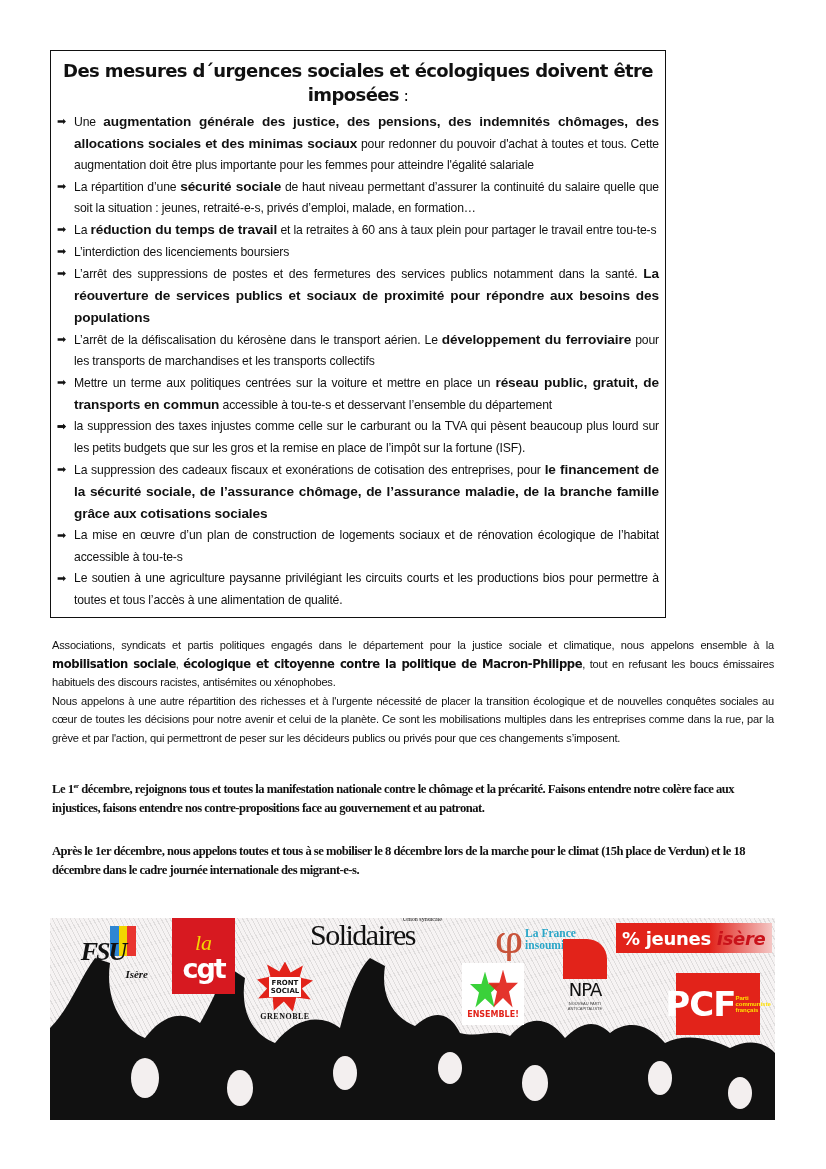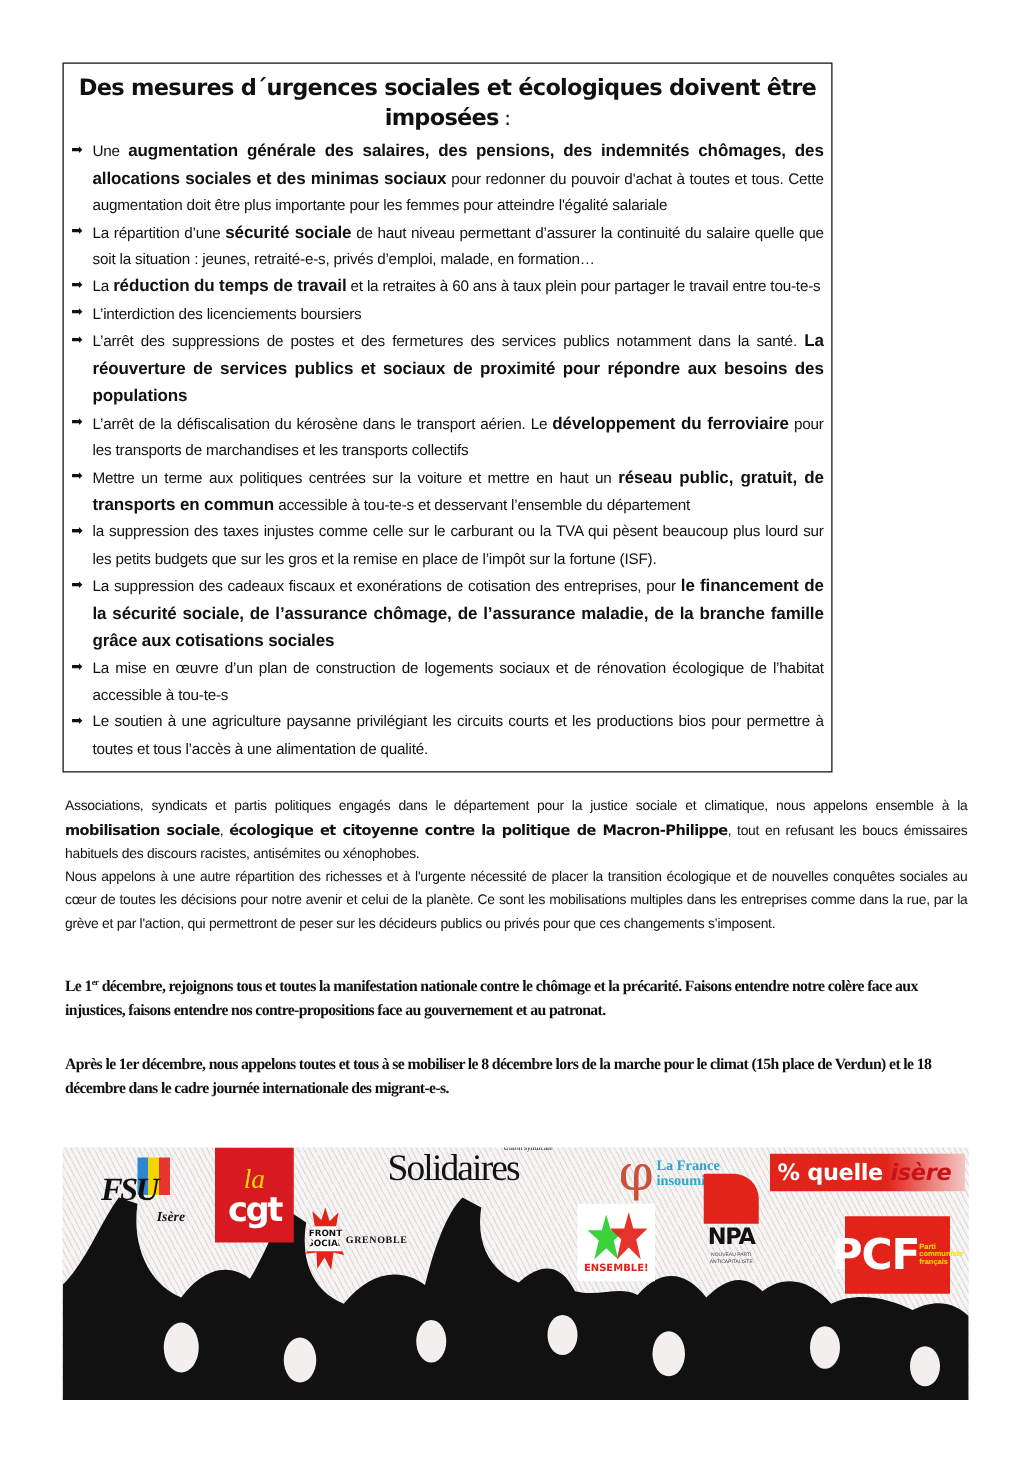"augmentation générale des salaires, des" b { text: salaires -> justice }
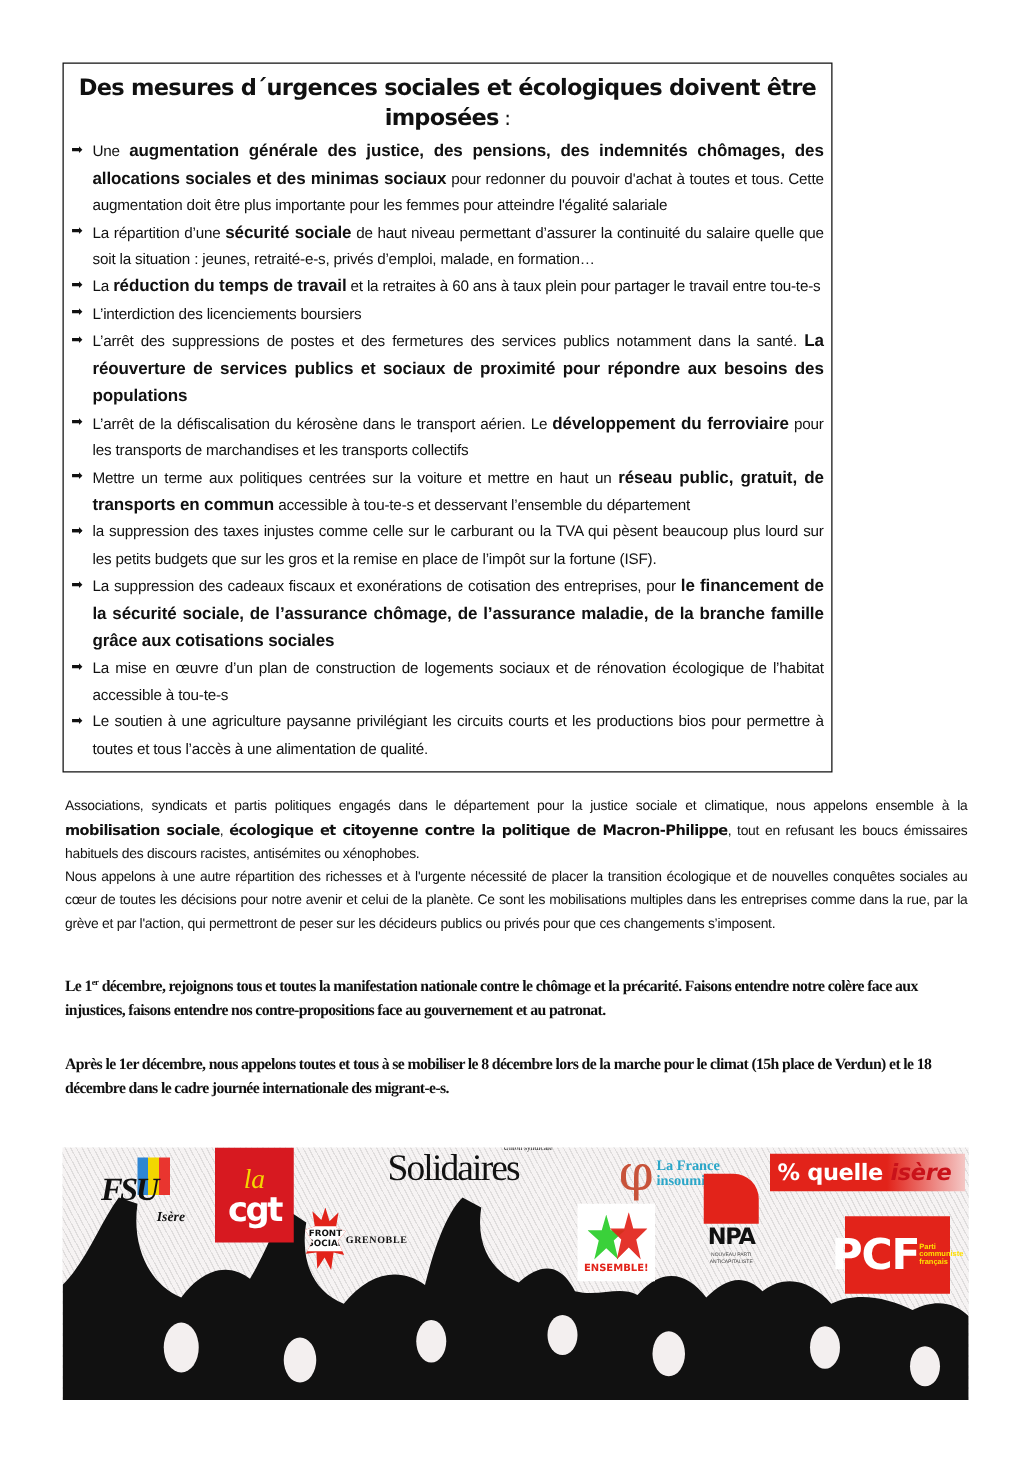"Mettre un terme aux politiques" span { text: haut -> place }
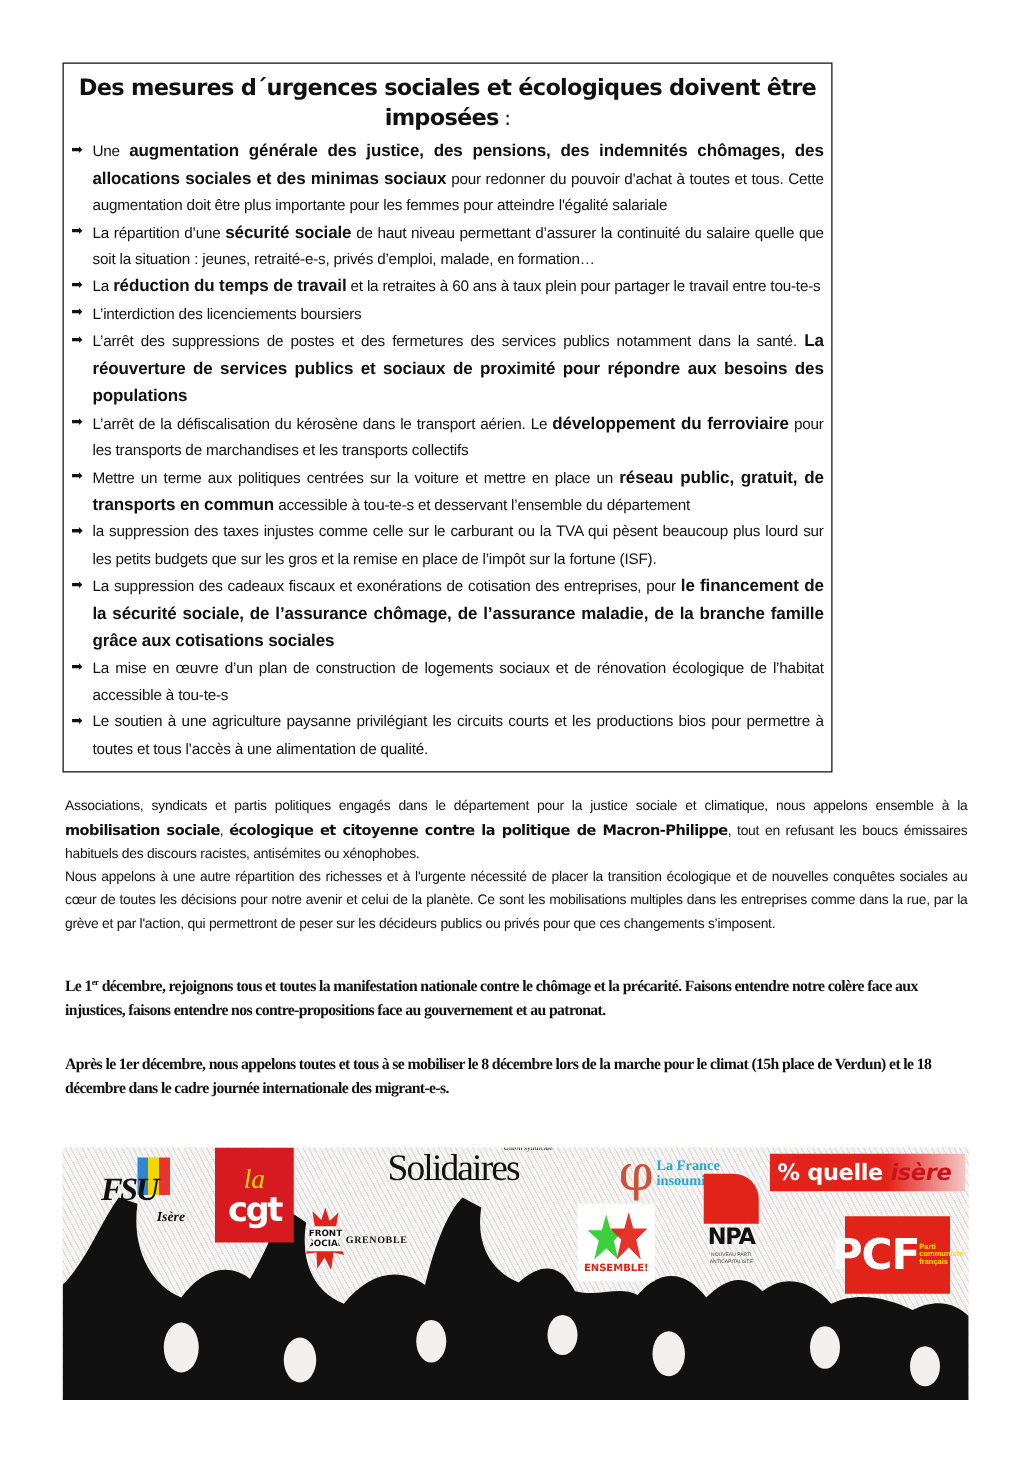"quelle" span { text: quelle -> jeunes }
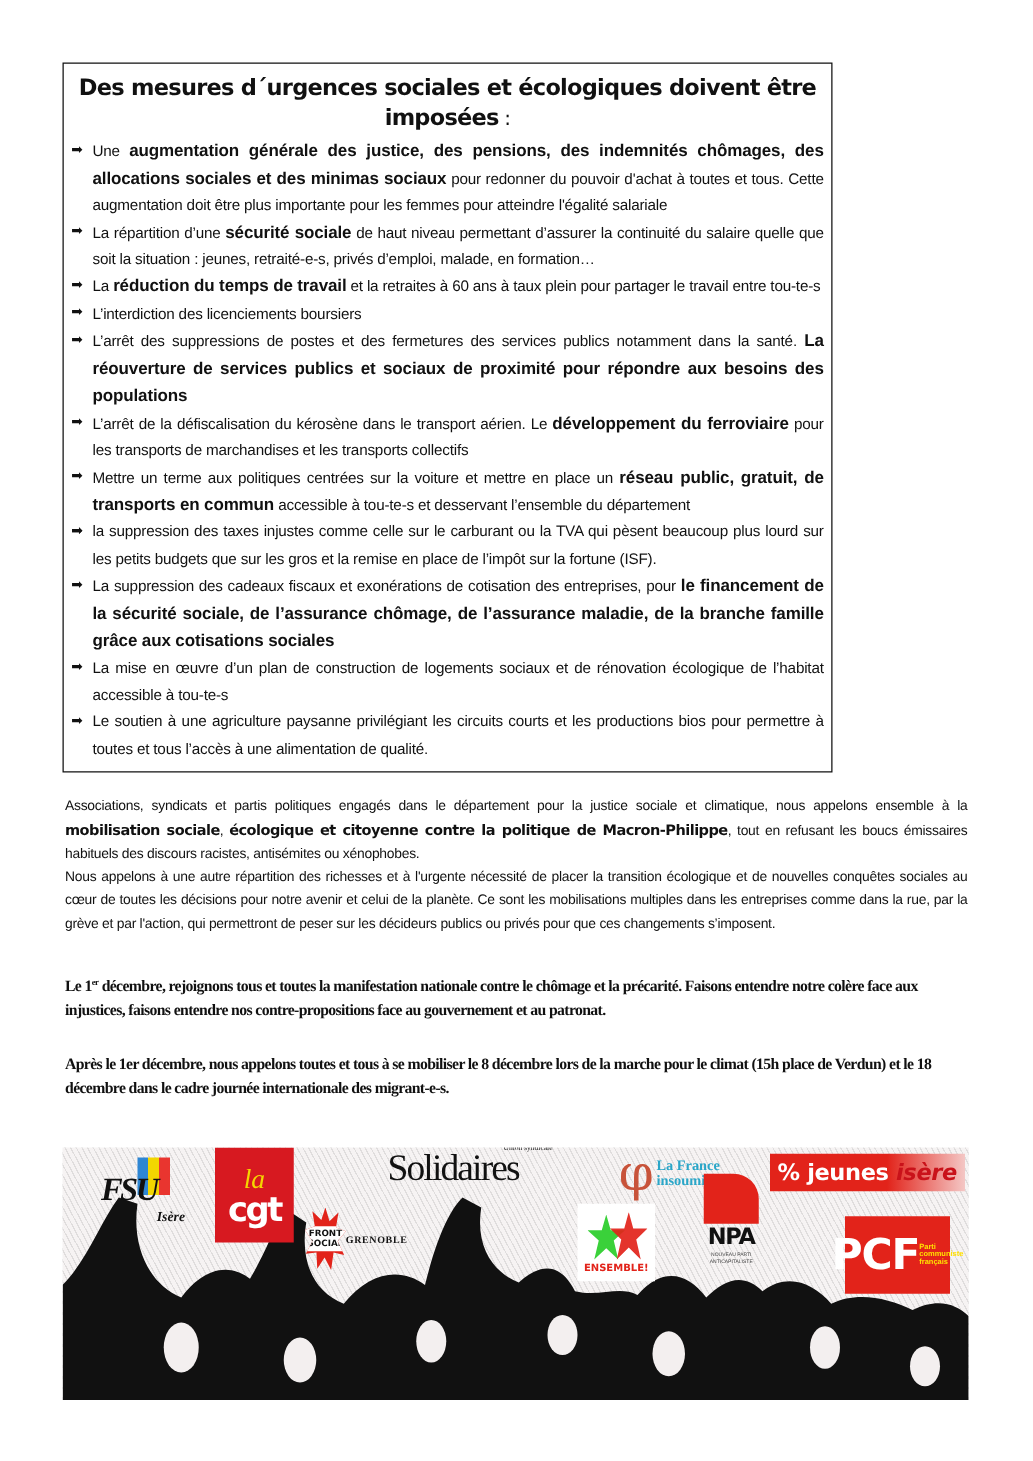"FRONT" .logo-front { flex-direction: row -> column }
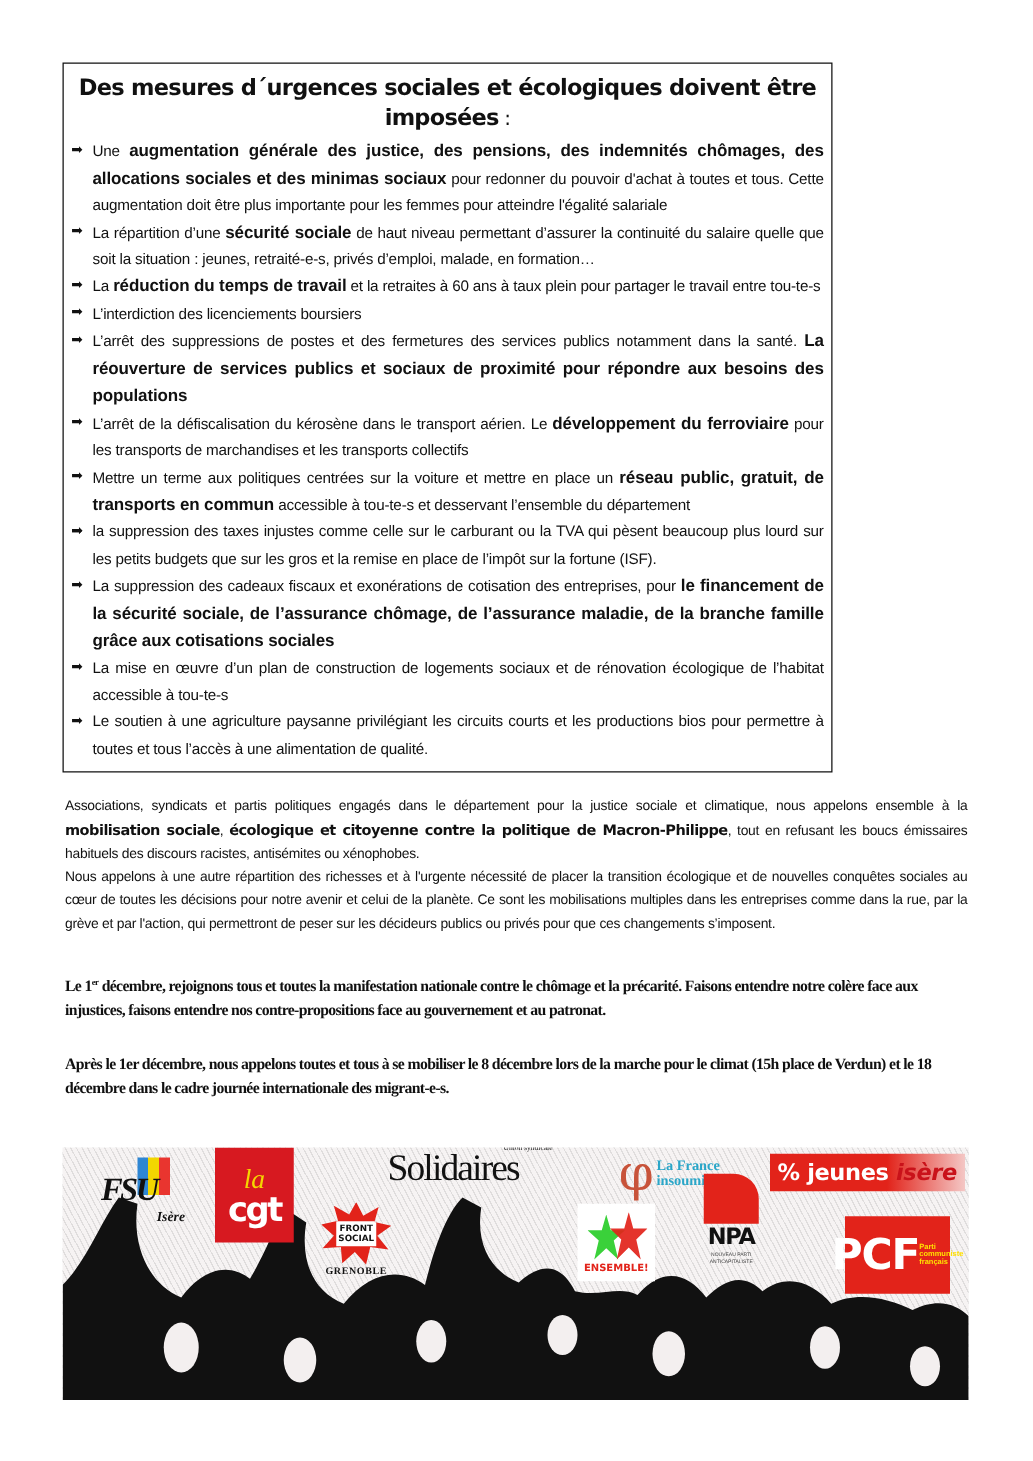"NPA" .logo-npa .npa-txt { font-weight: bold -> normal }
